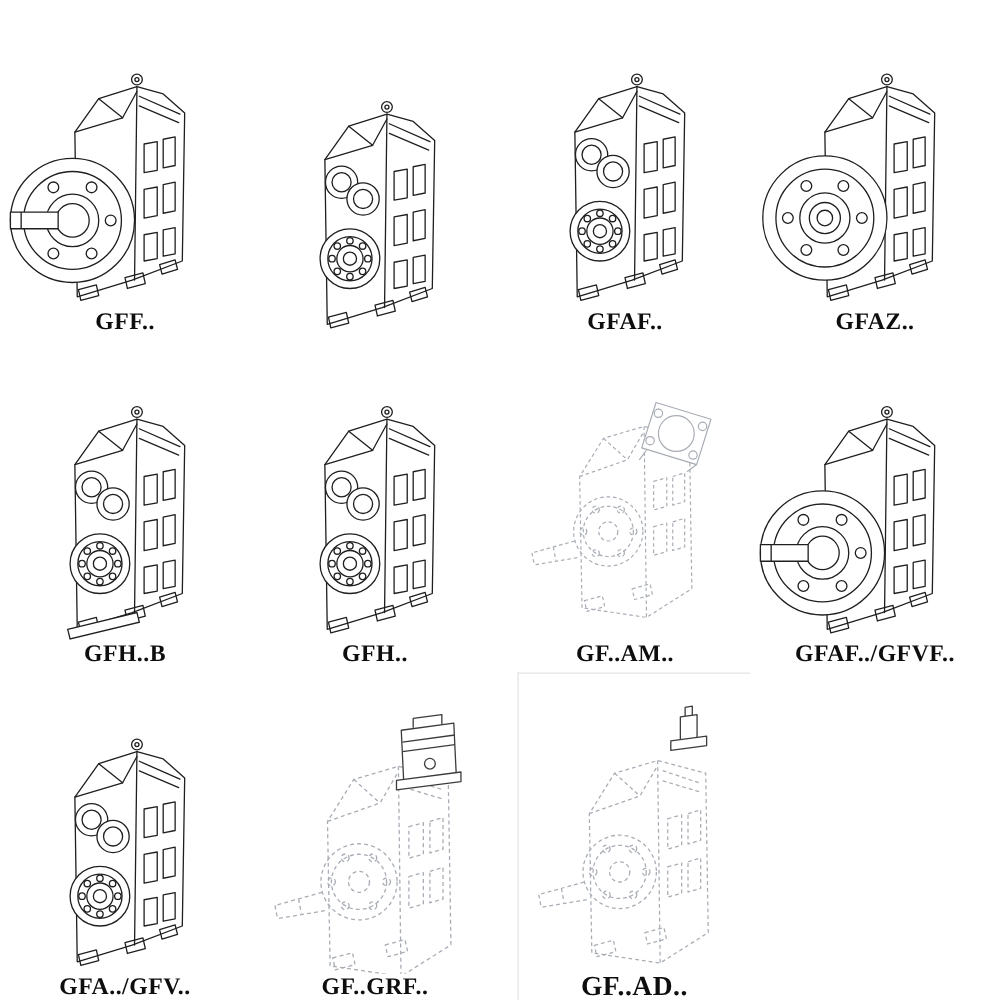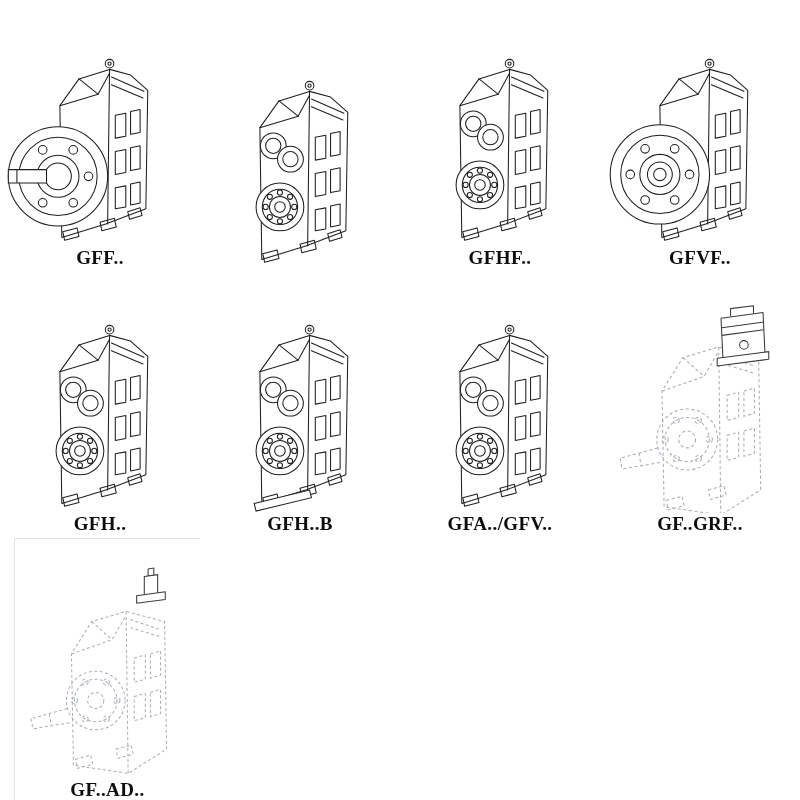"GFHF.." figcaption.lbl { text: GFHF -> GFAF }
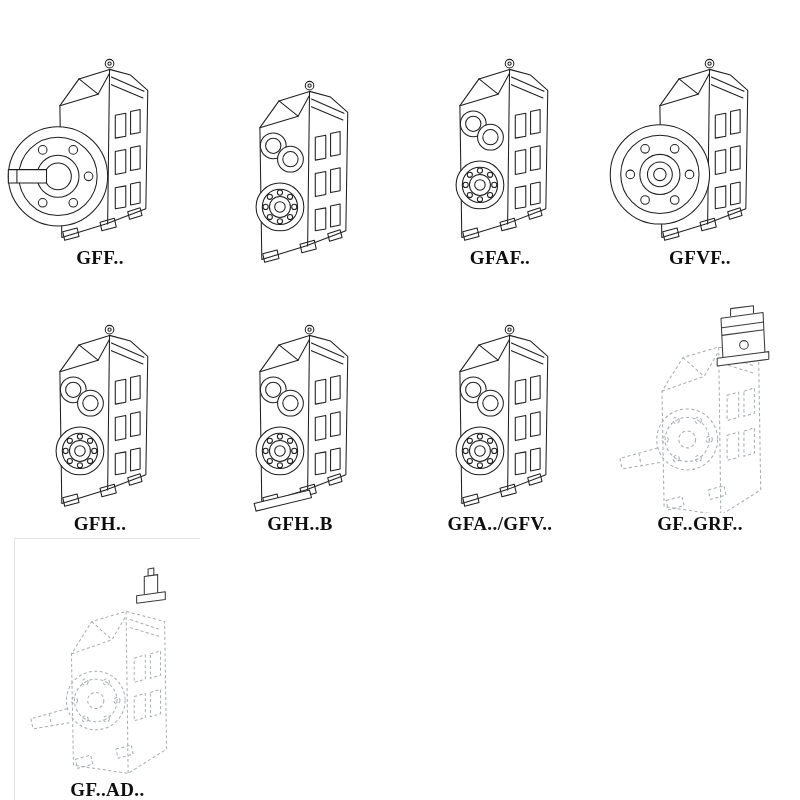"GFVF.." figcaption.lbl { text: GFVF -> GFAZ }
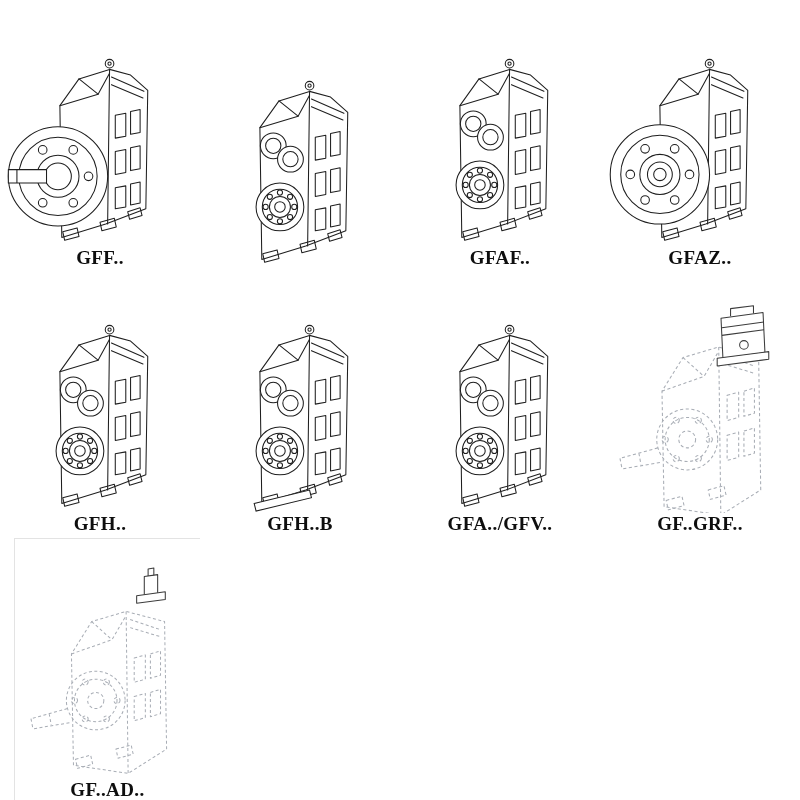"GFH.." figure.cell { order: before "GFH..B" -> after "GFH..B" }
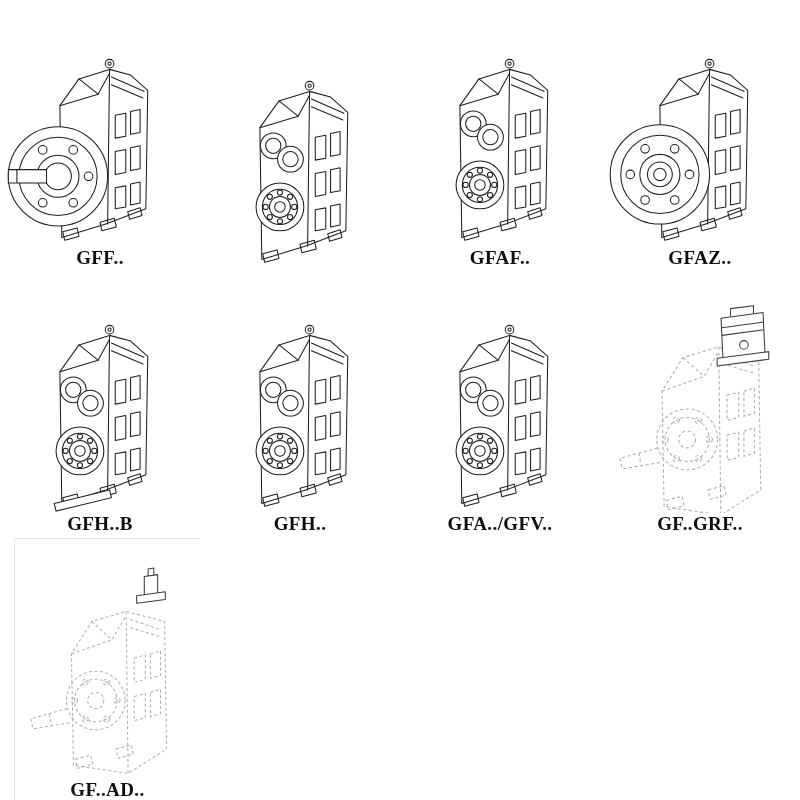"GF..AM.." figure.cell { html: none -> <figure> <svg> <use></use> </svg> <figcaption>GF..AM..</figcaption> </figure> }
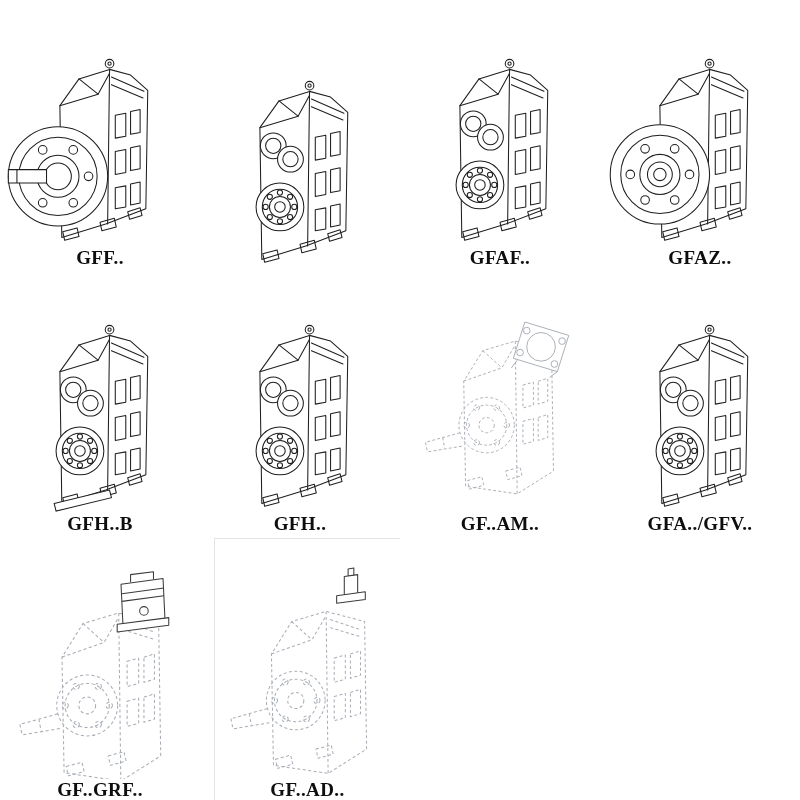"GFAF../GFVF.." figure.cell { html: none -> <figure> <svg> <use></use> </svg> <figcaption>GFAF../GFVF..</figcaption> </figure> }
